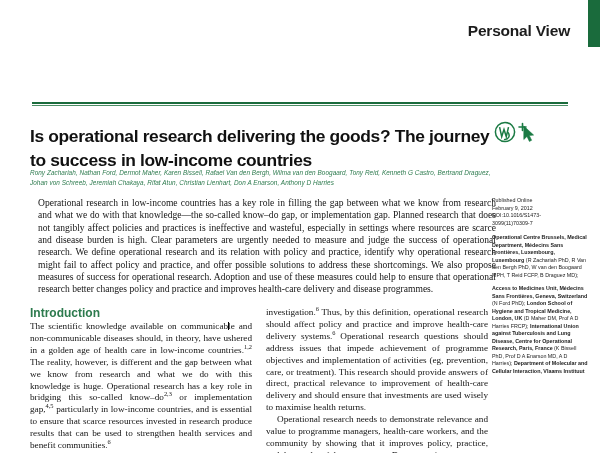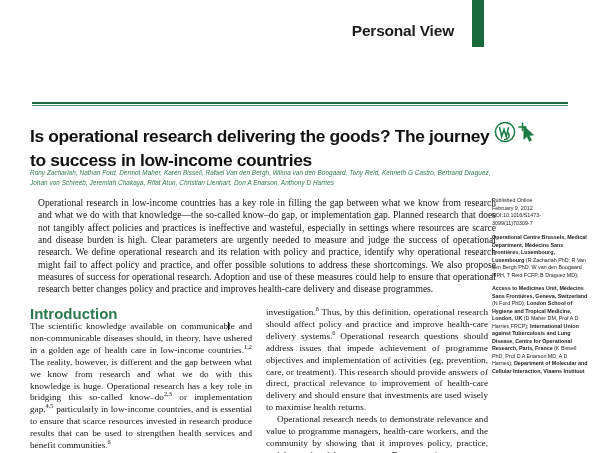"Personal View" .header-band { width: 484px -> 600px }
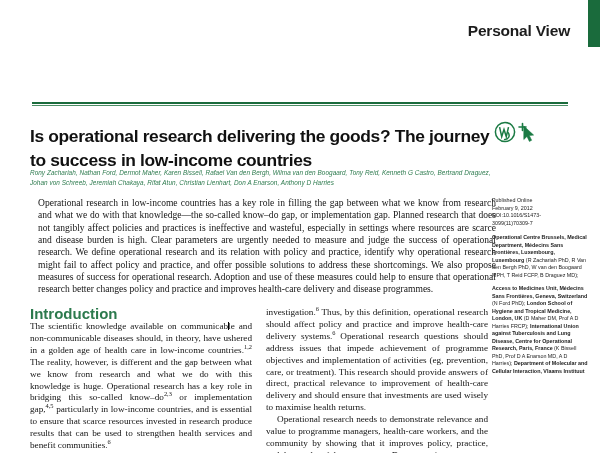"Introduction" .section-head { font-size: 15px -> 12px }
